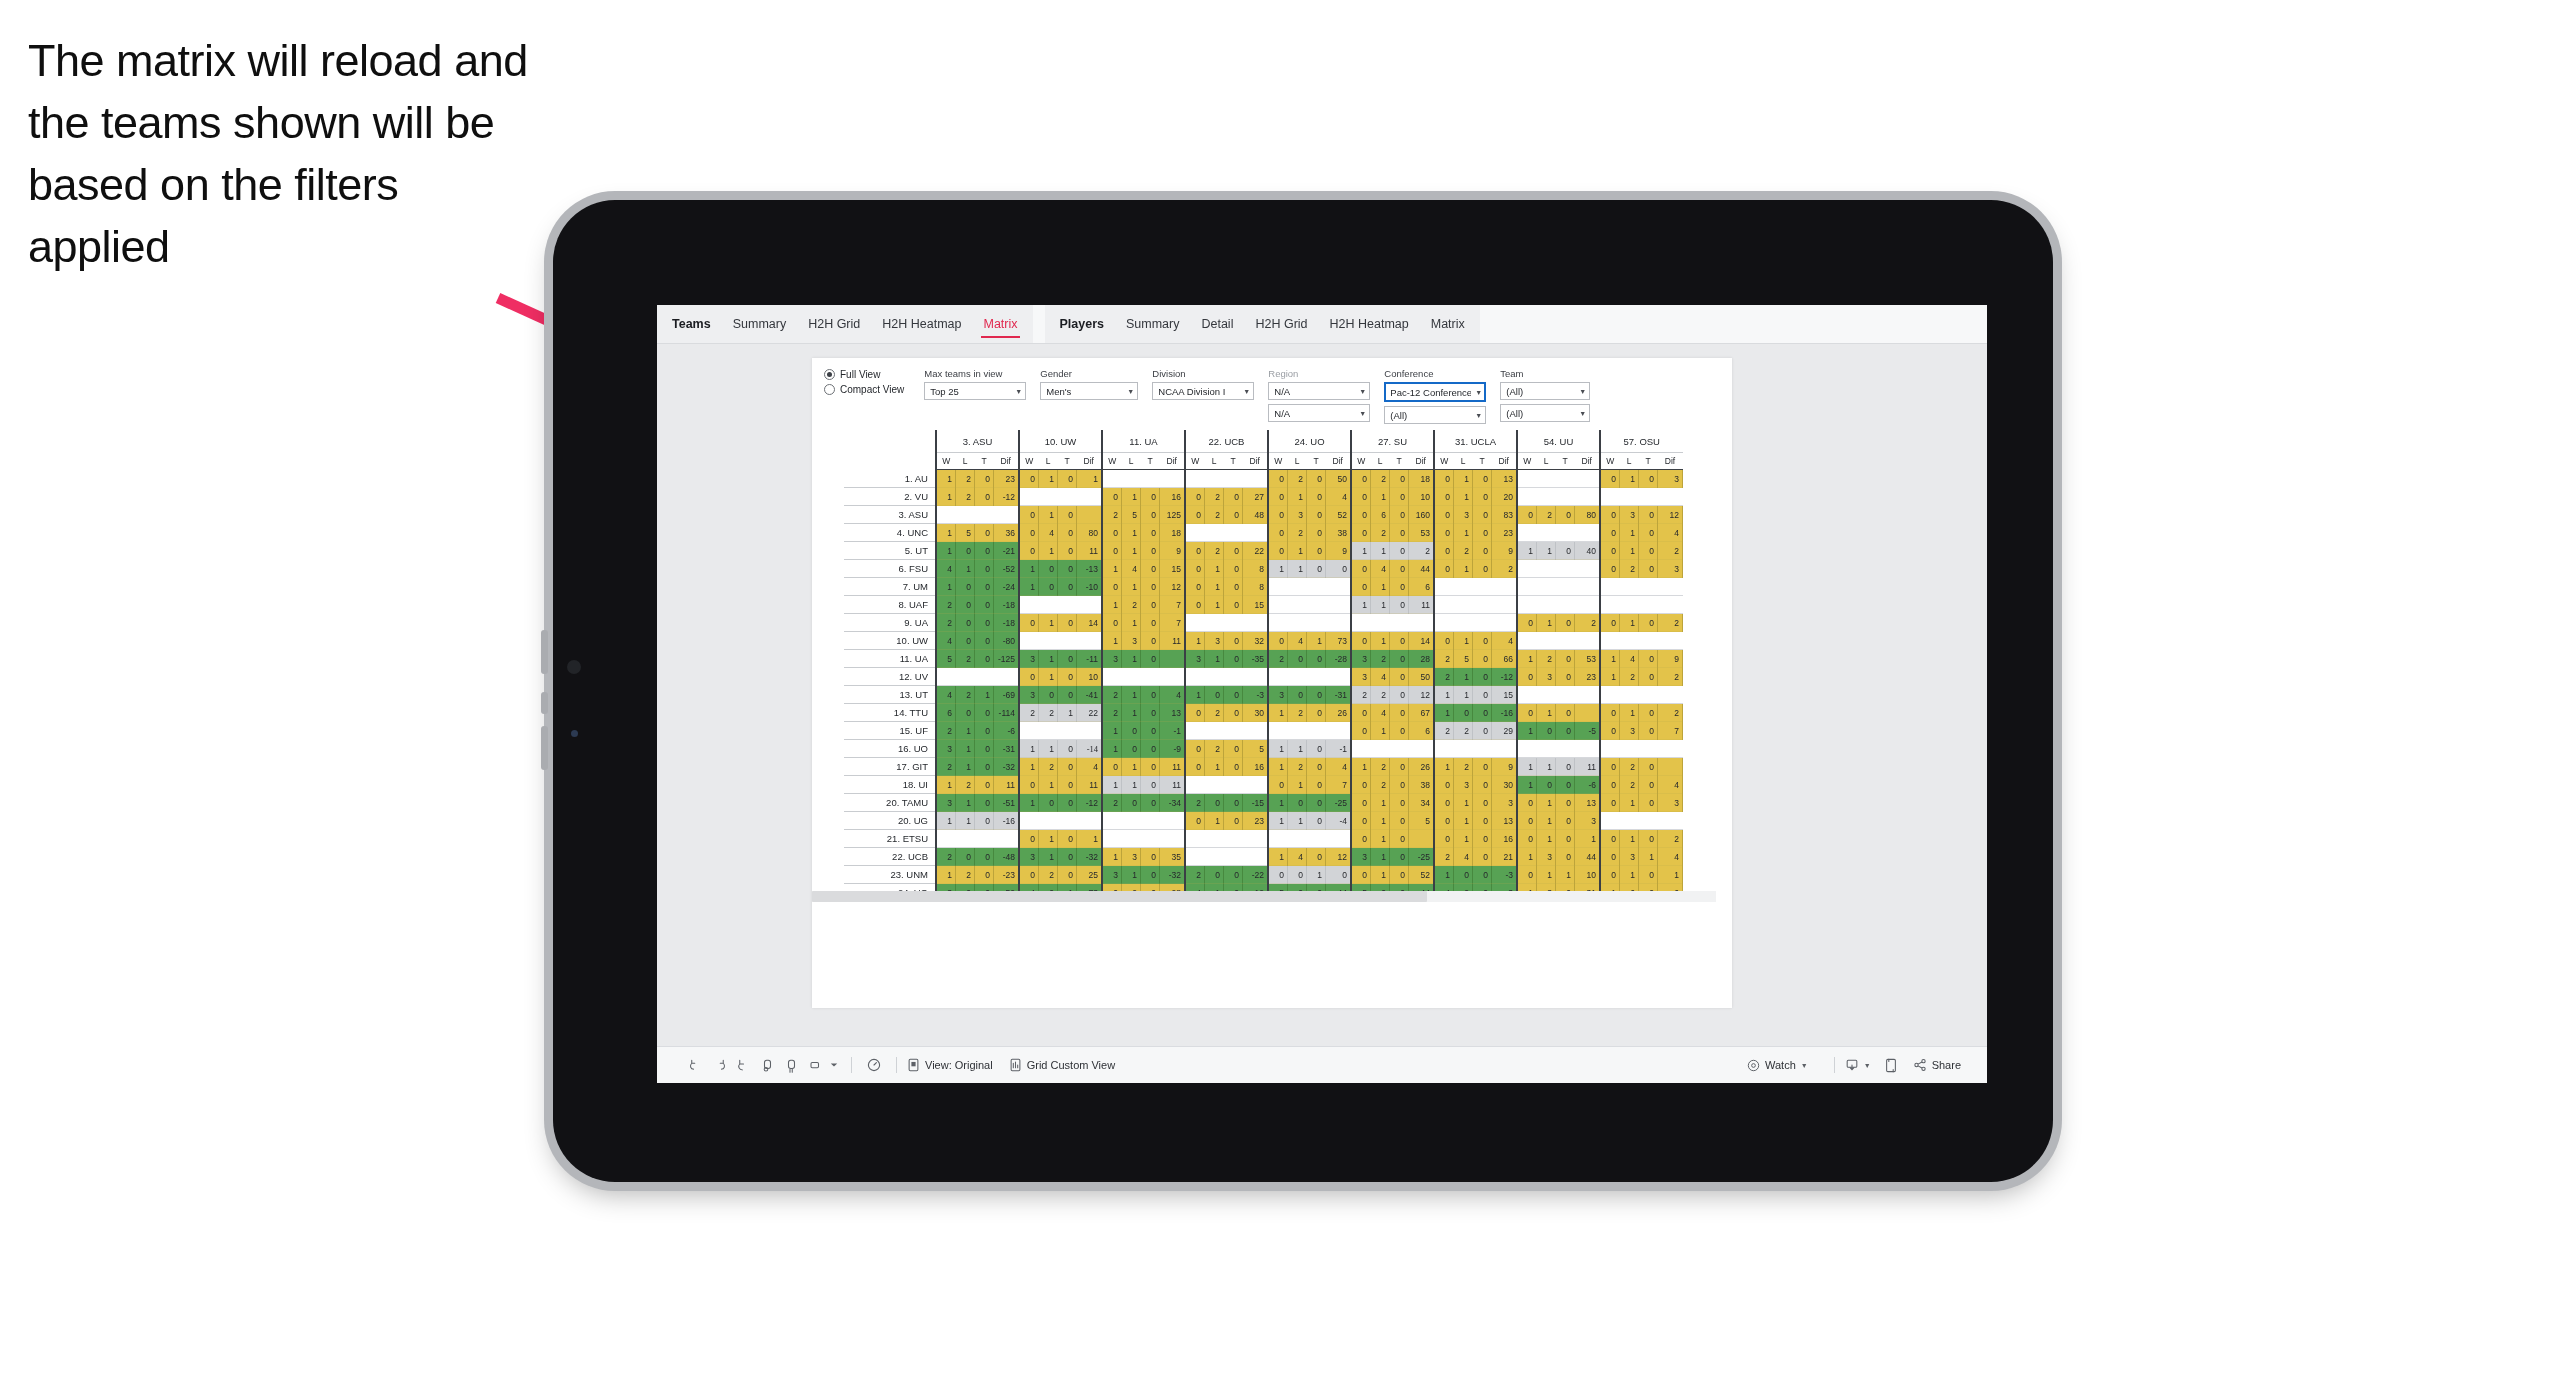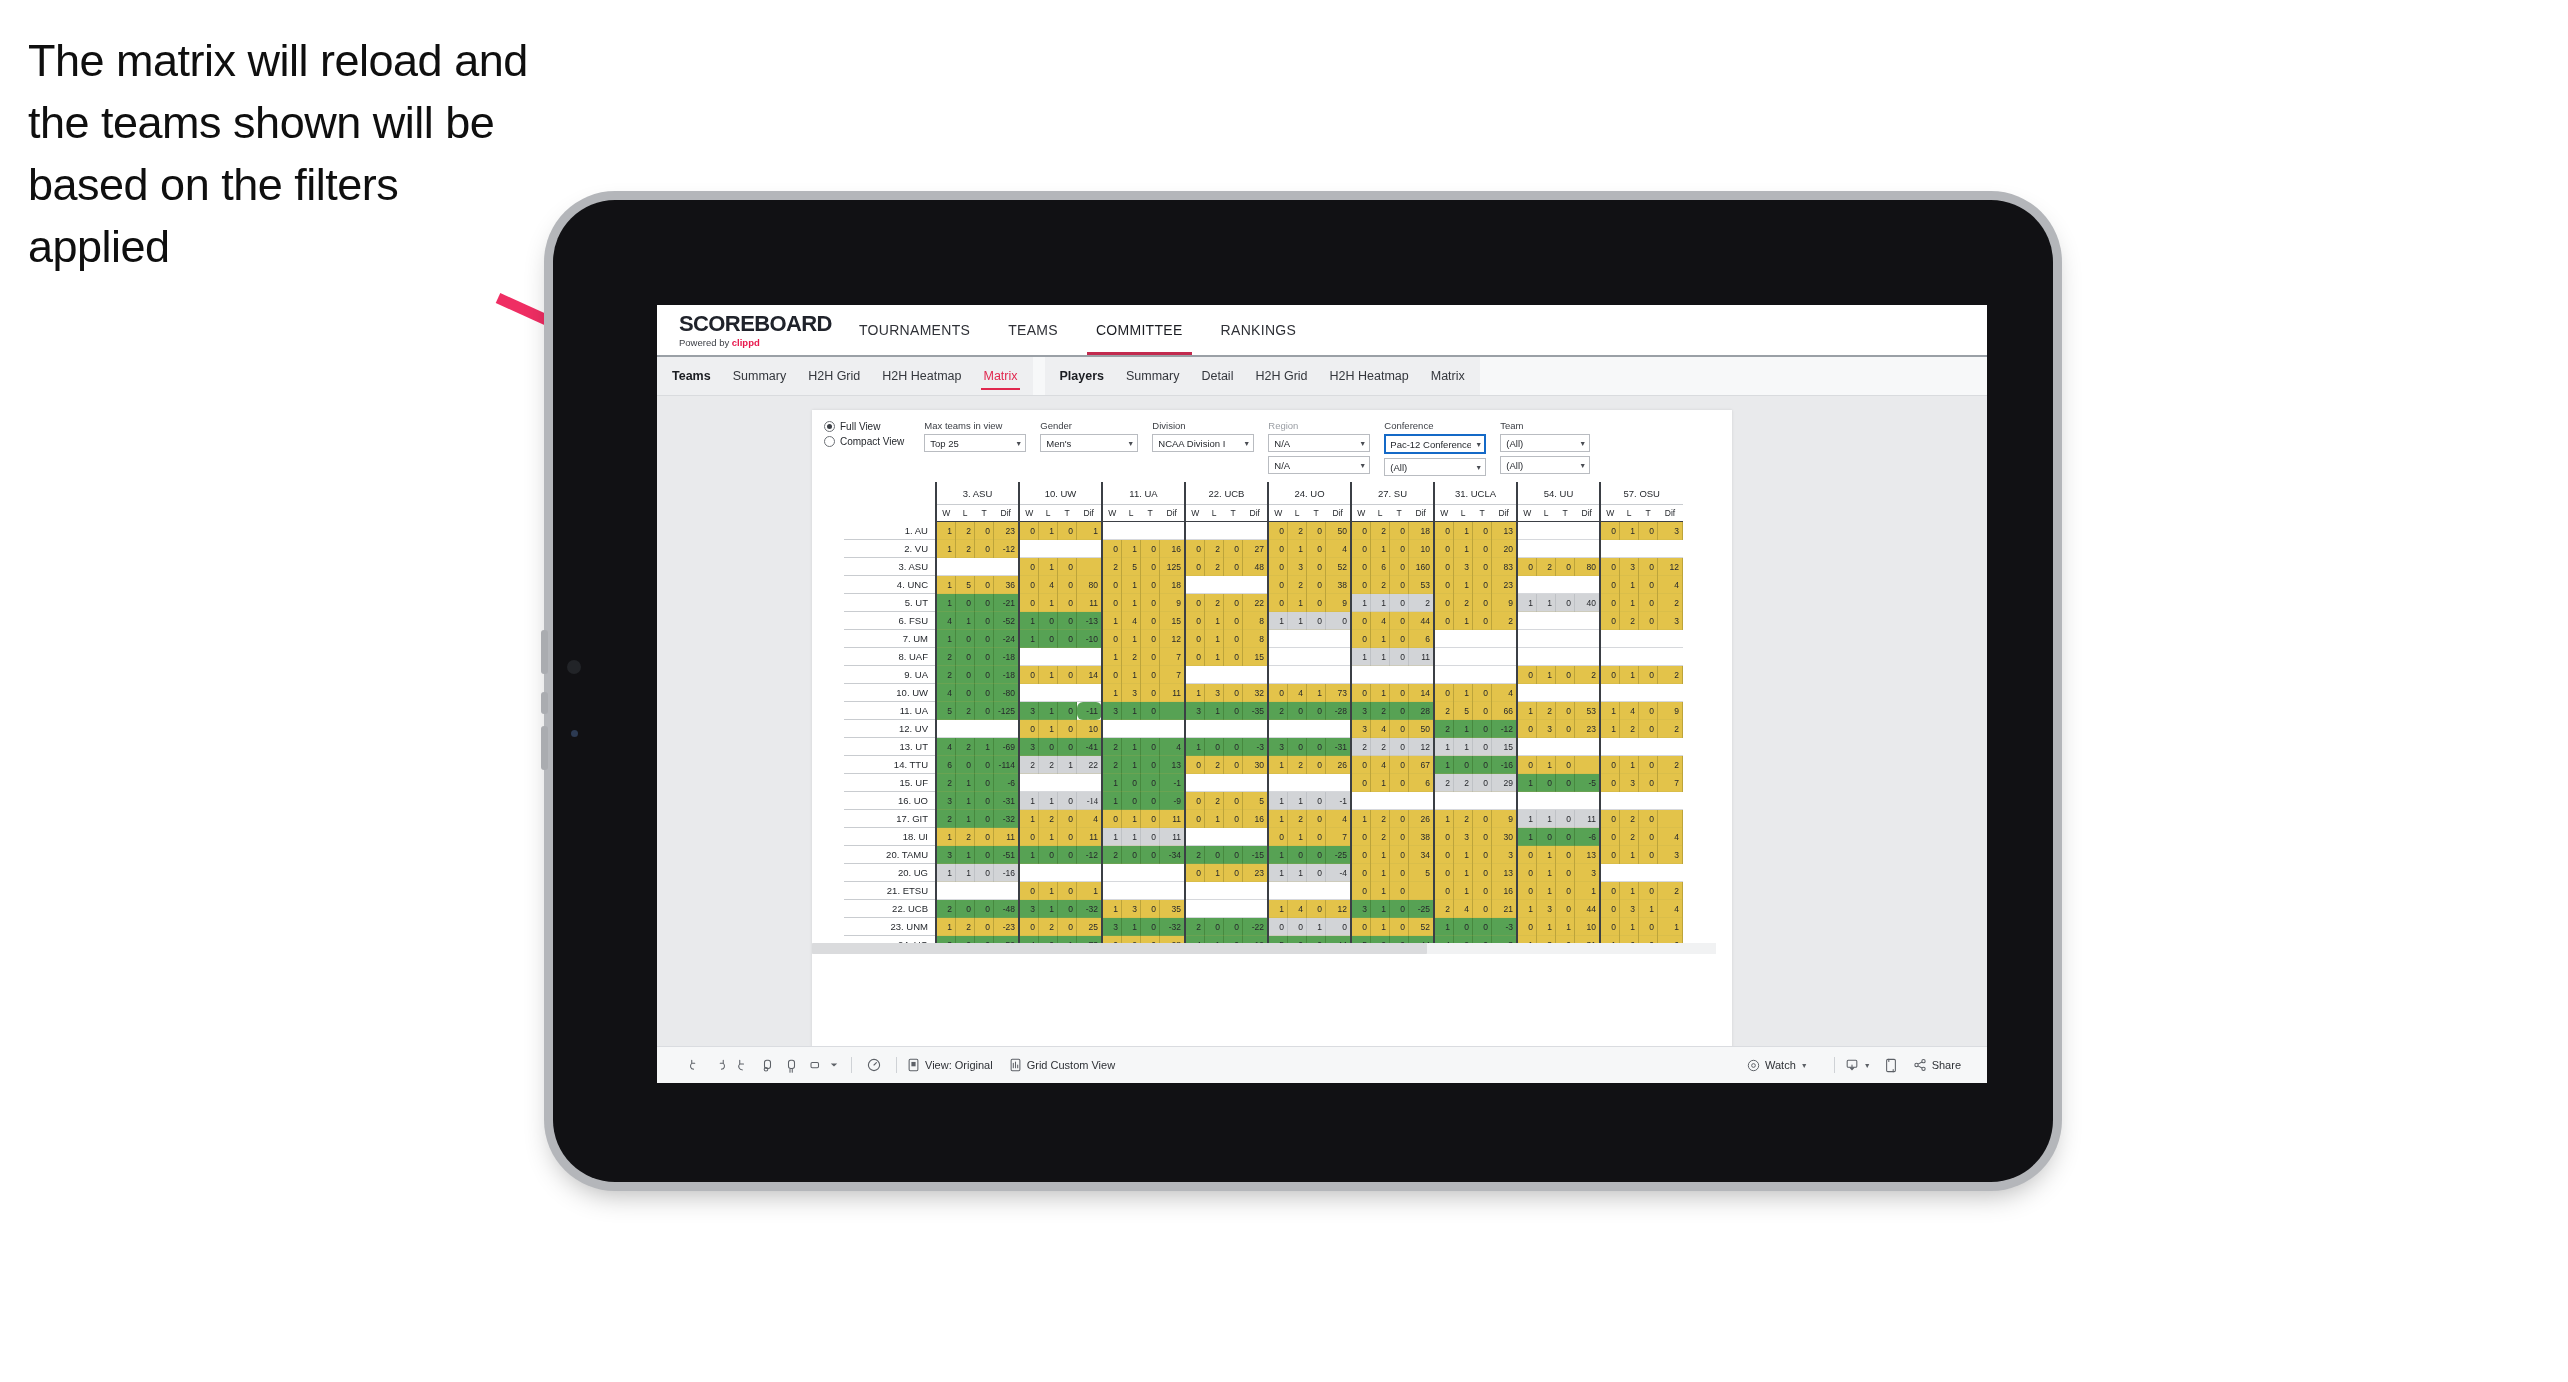"SCOREBOARD" div { html: <div> <div> <div>SCOREBOARD</div> <div><span>Powered by </span><b>clippd</b></div> </div> <div> <div>TOURNAMENTS</div> <div>TEAMS</div> <div>COMMITTEE</div> <div>RANKINGS</div> </div> </div> -> none }
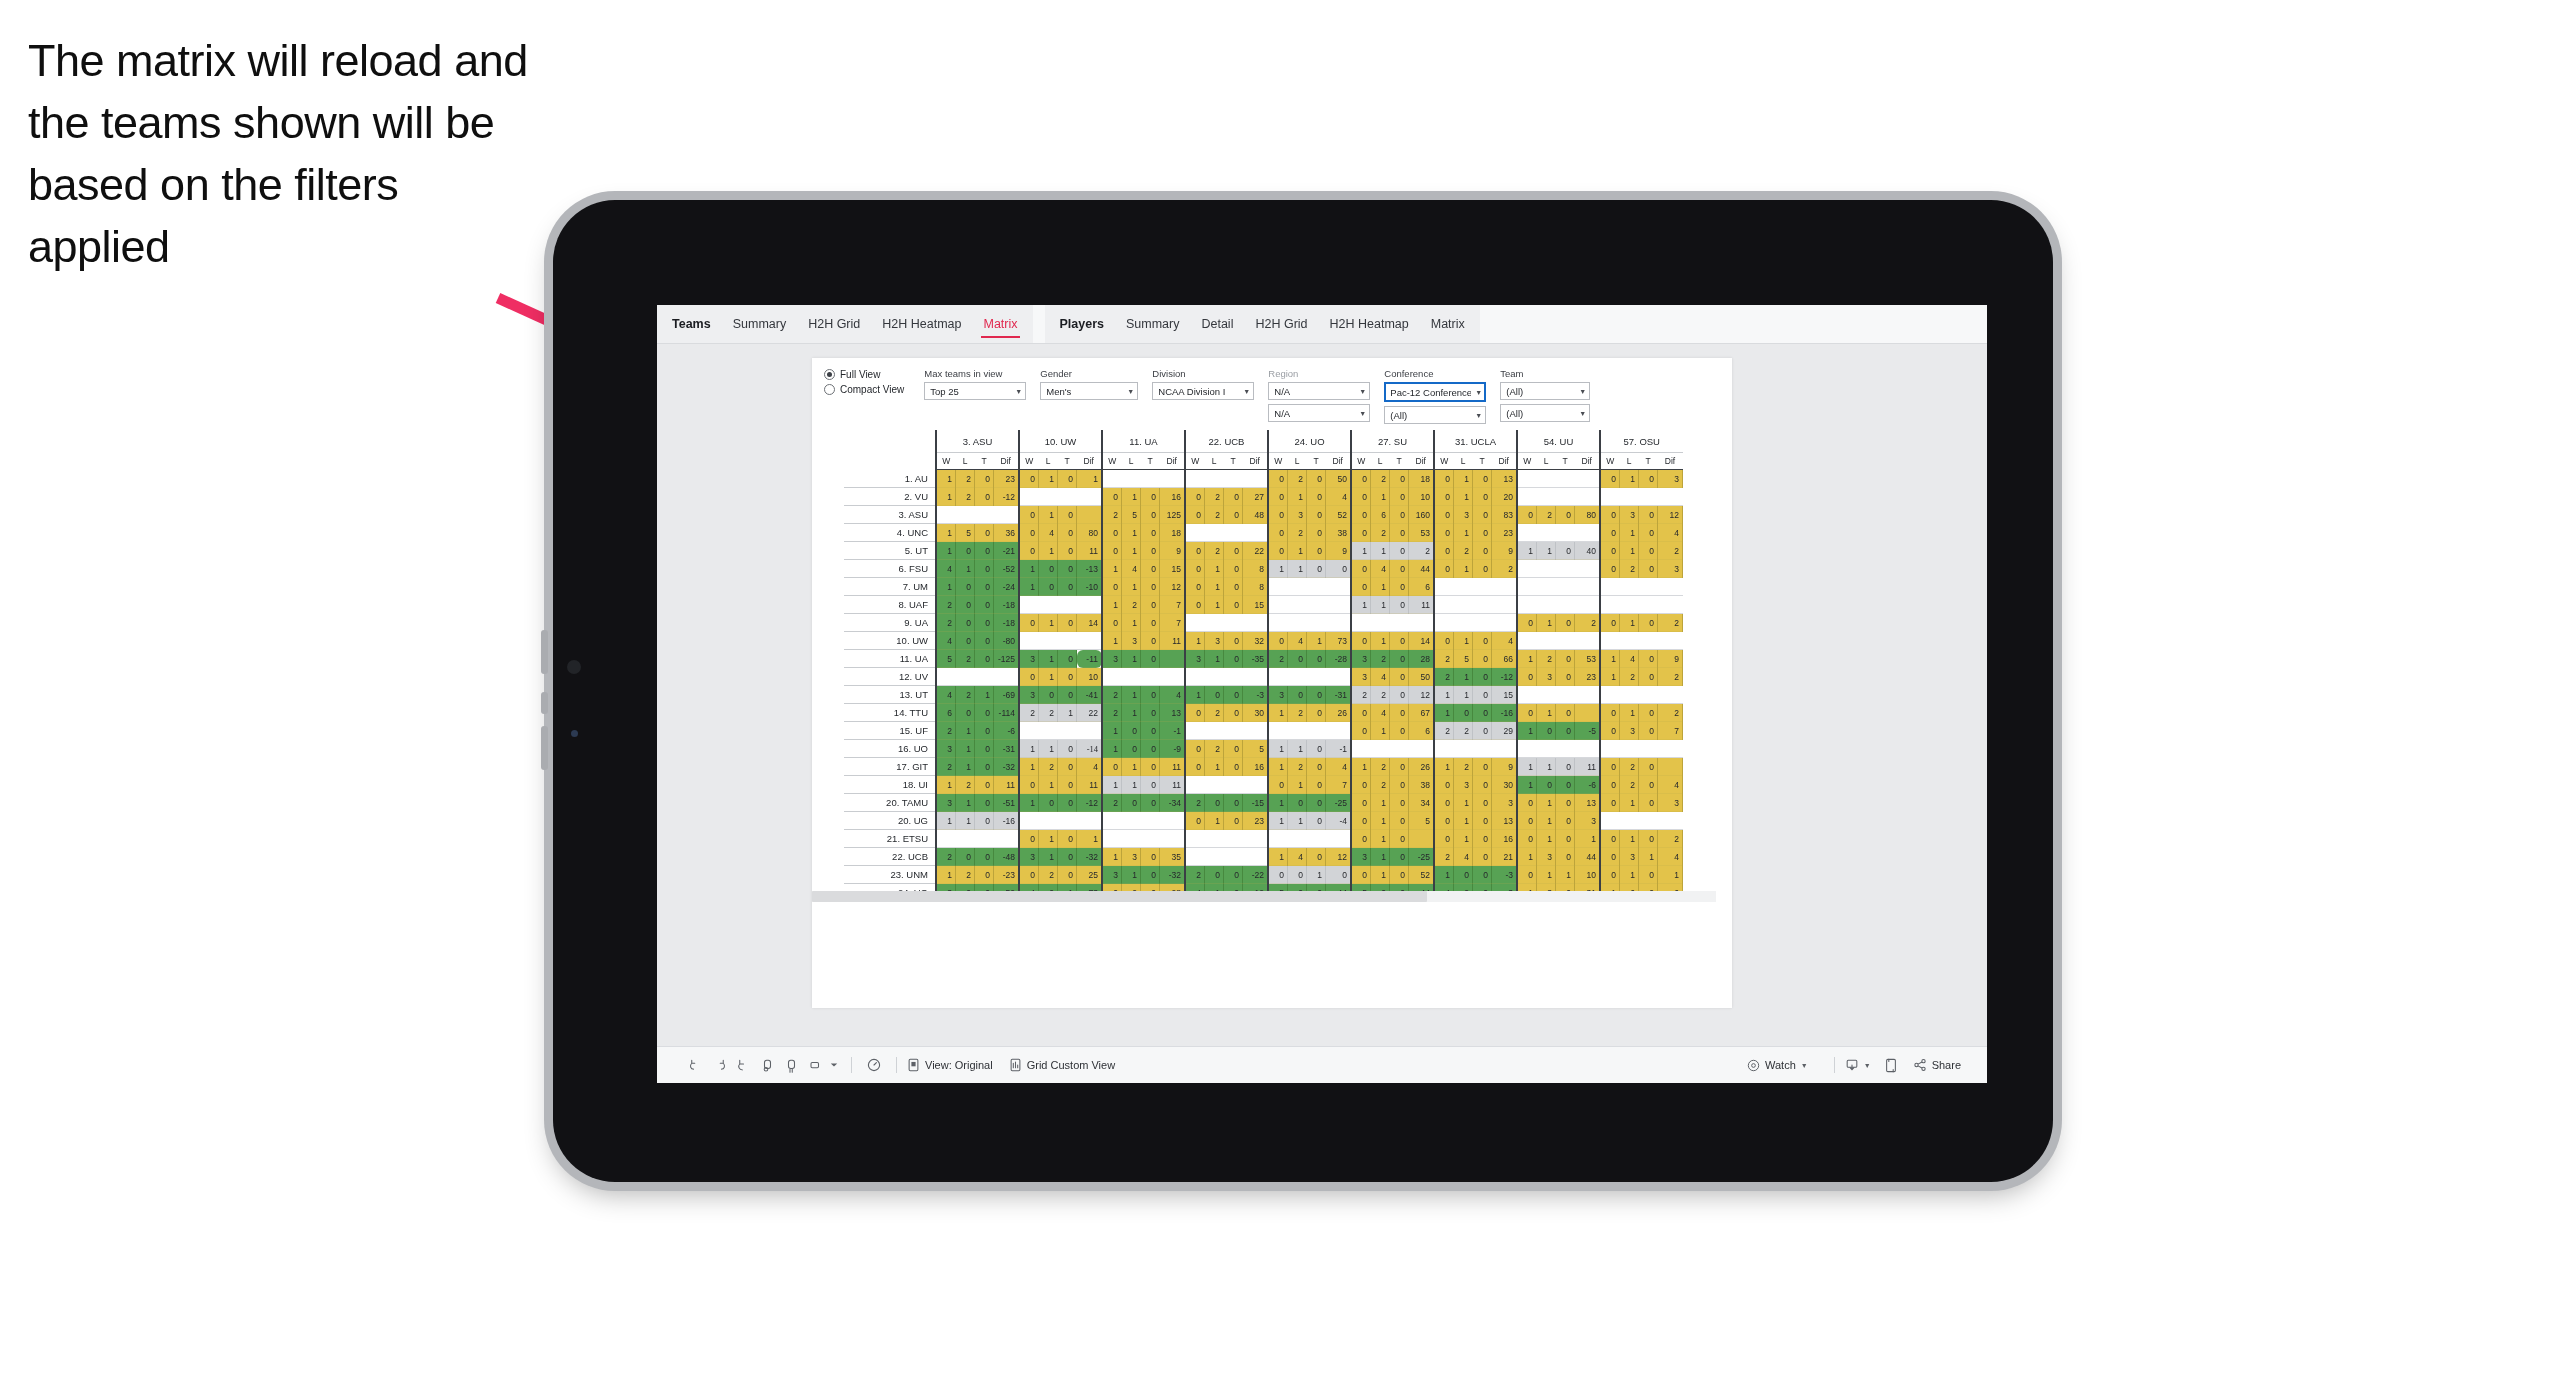"-11" td.c { border-radius: 6px -> none }
